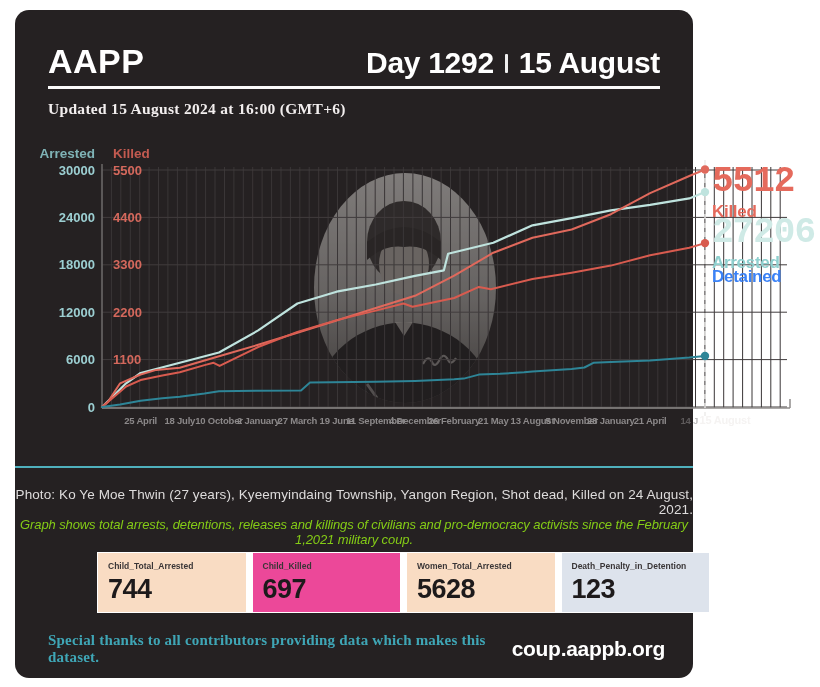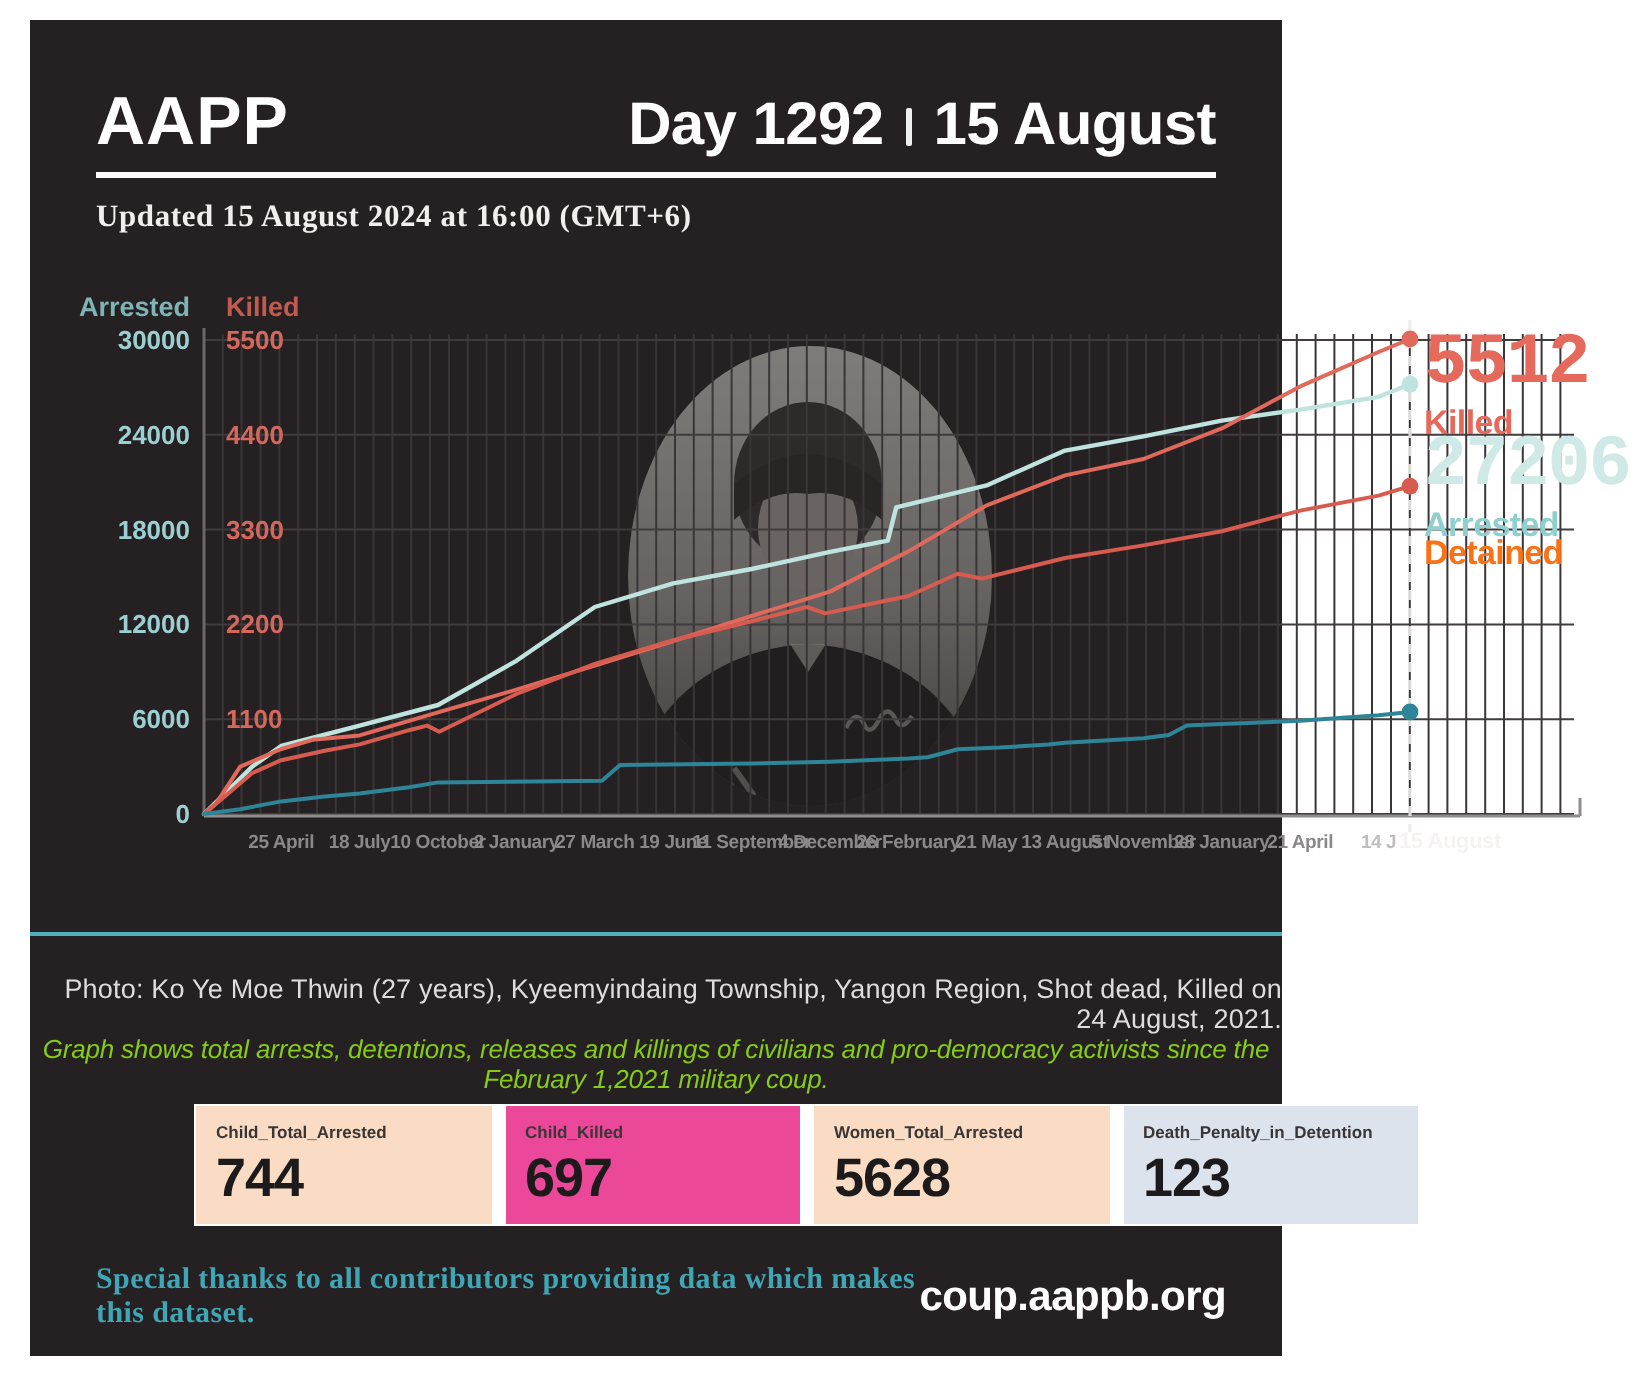"AAPP" .card { border-radius: 0 -> 14px; width: 626px -> 678px }
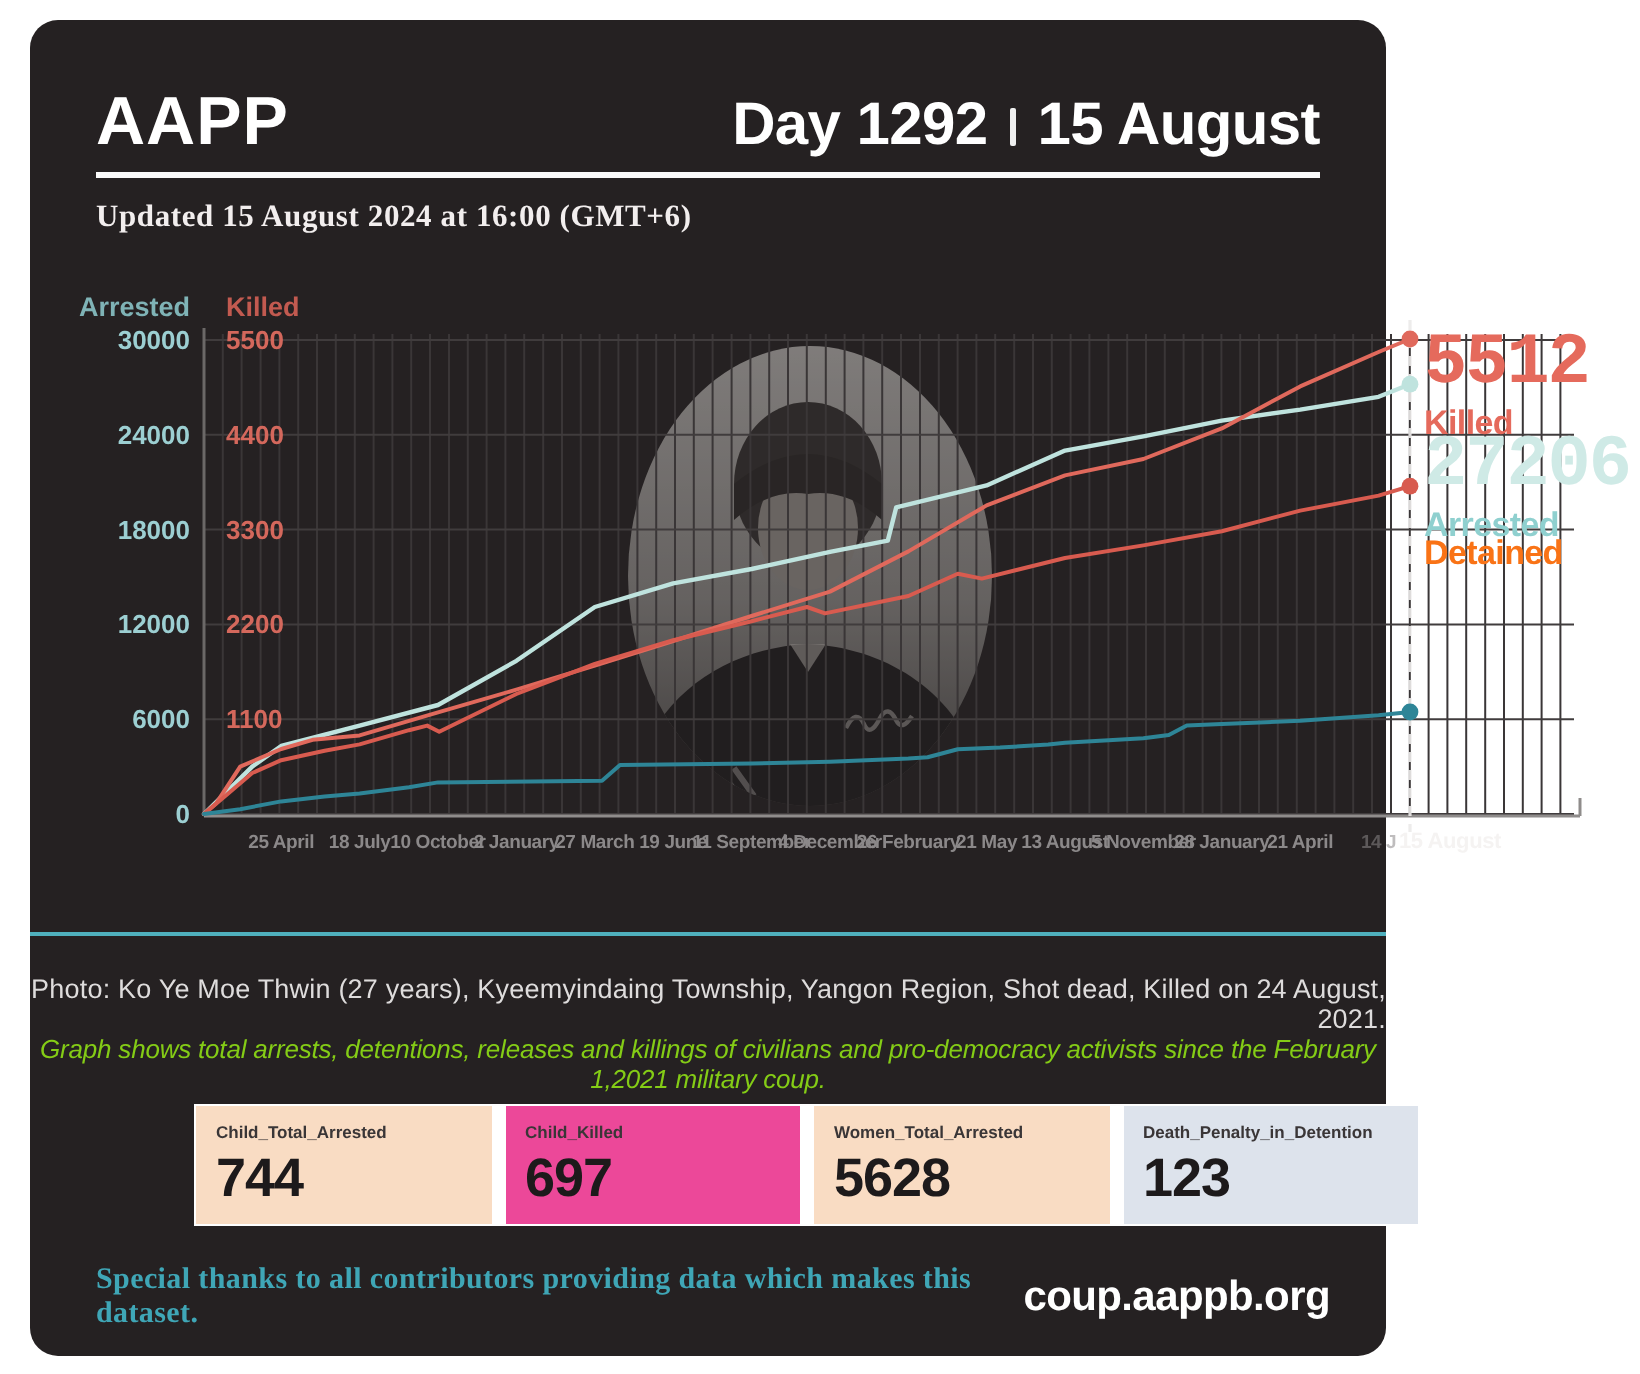"Detained" div.nm { color: #f97316 -> #3b82f6 }
